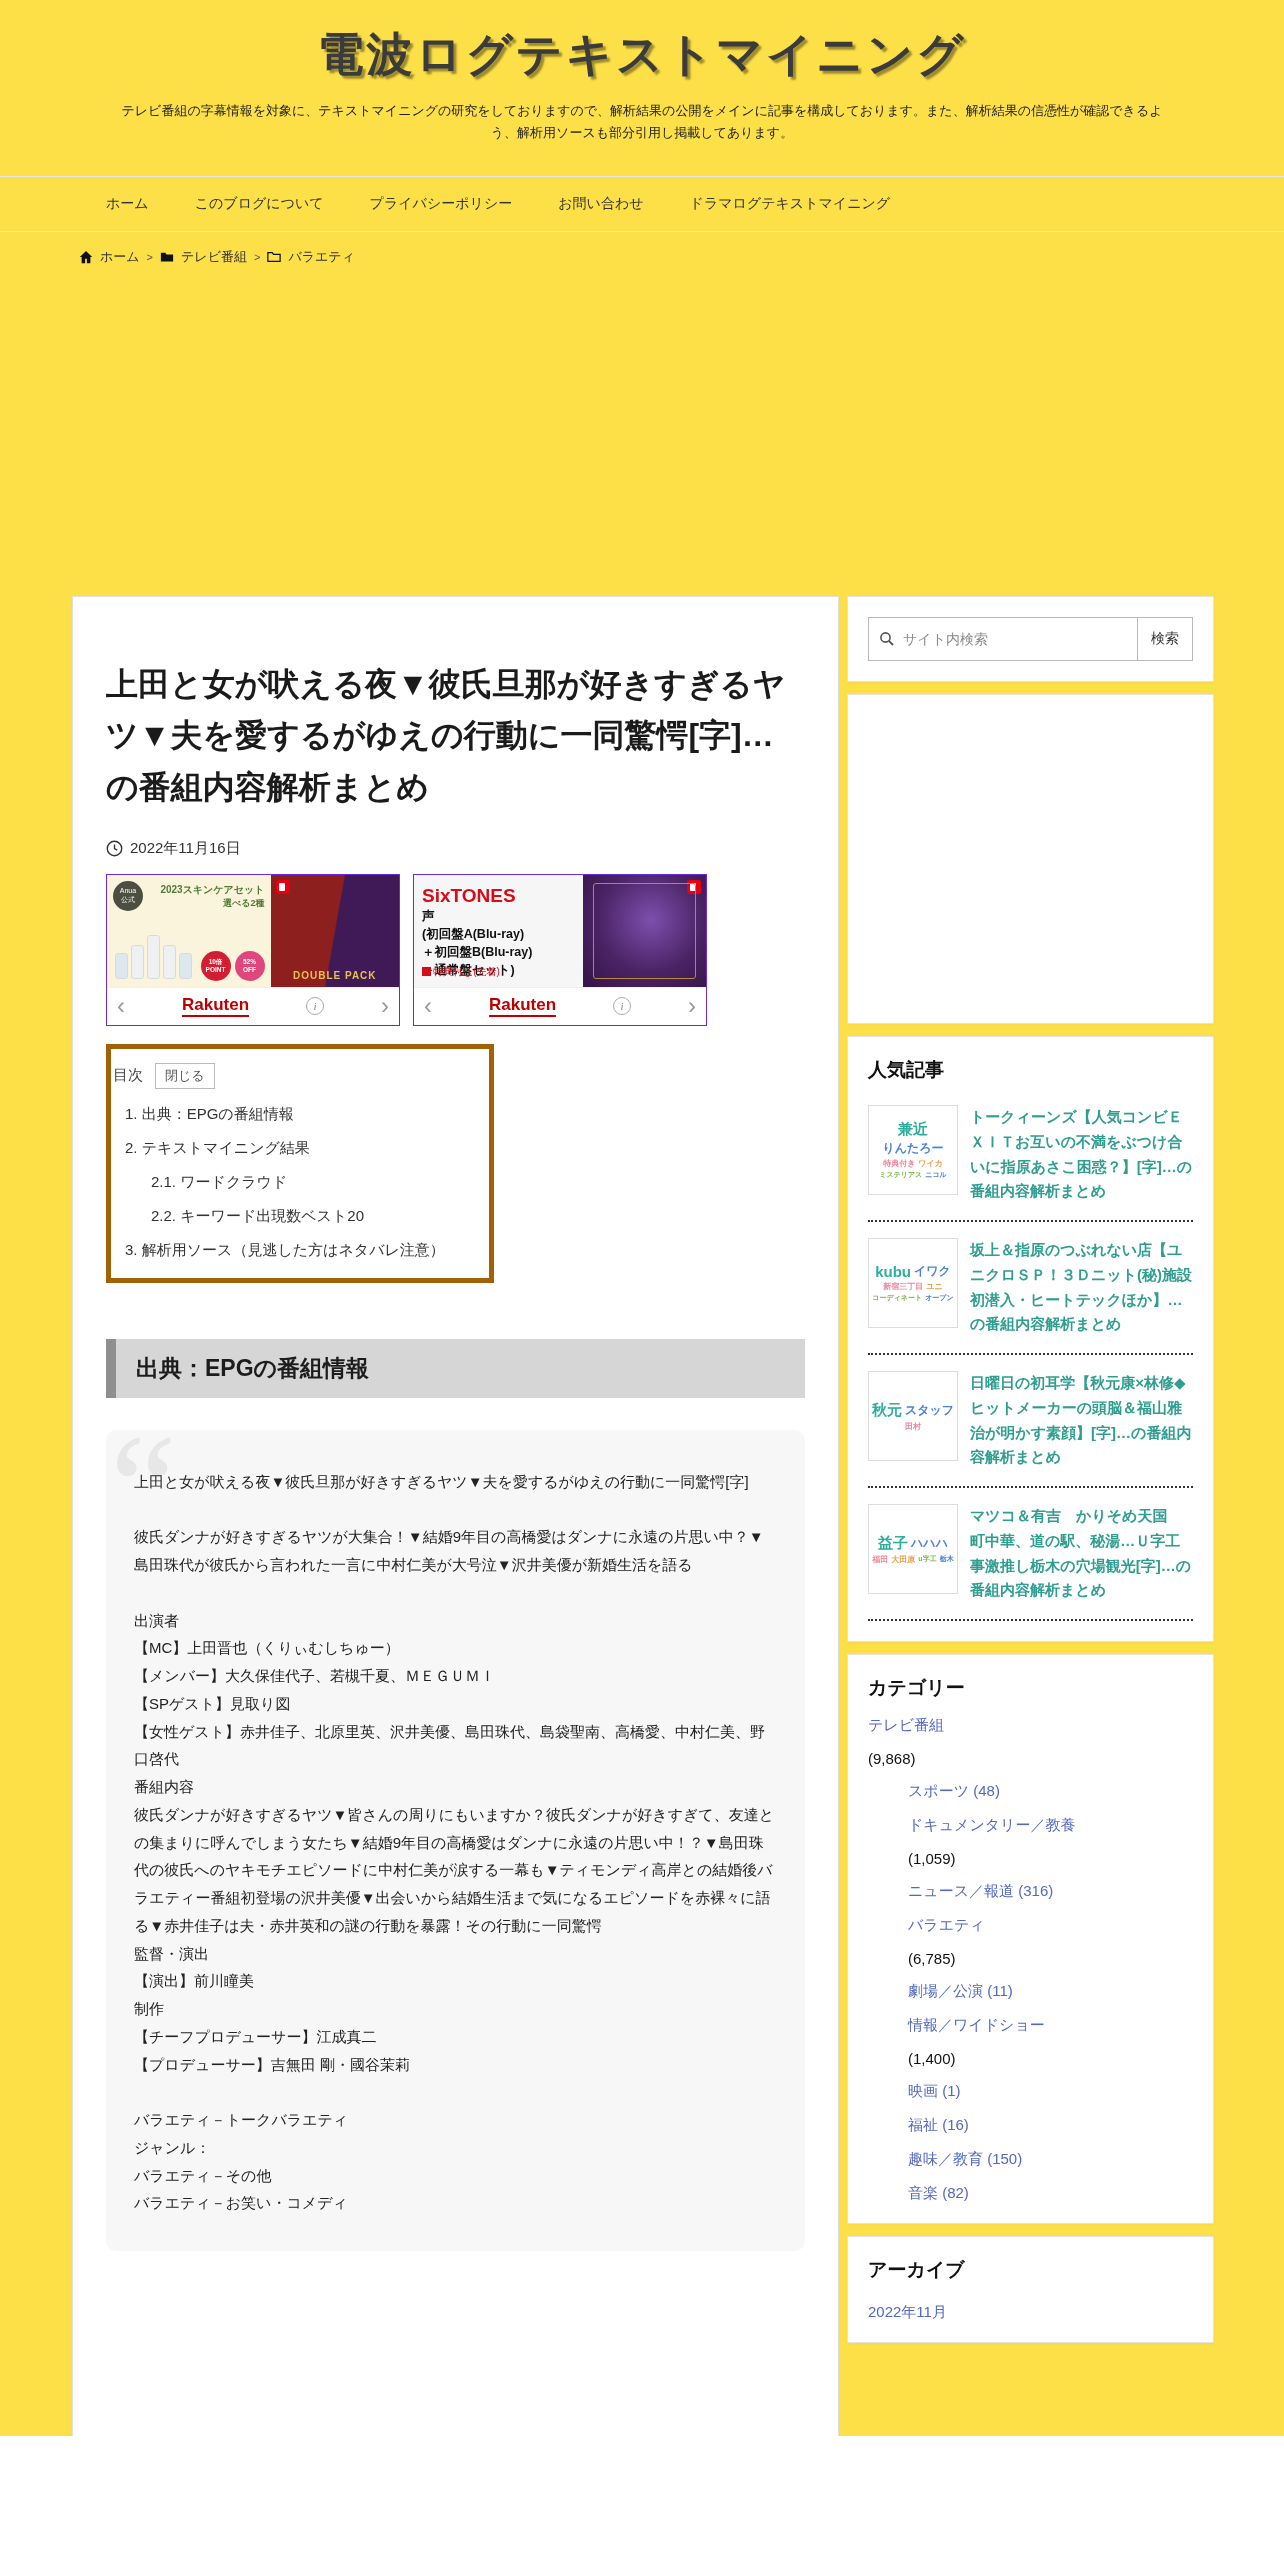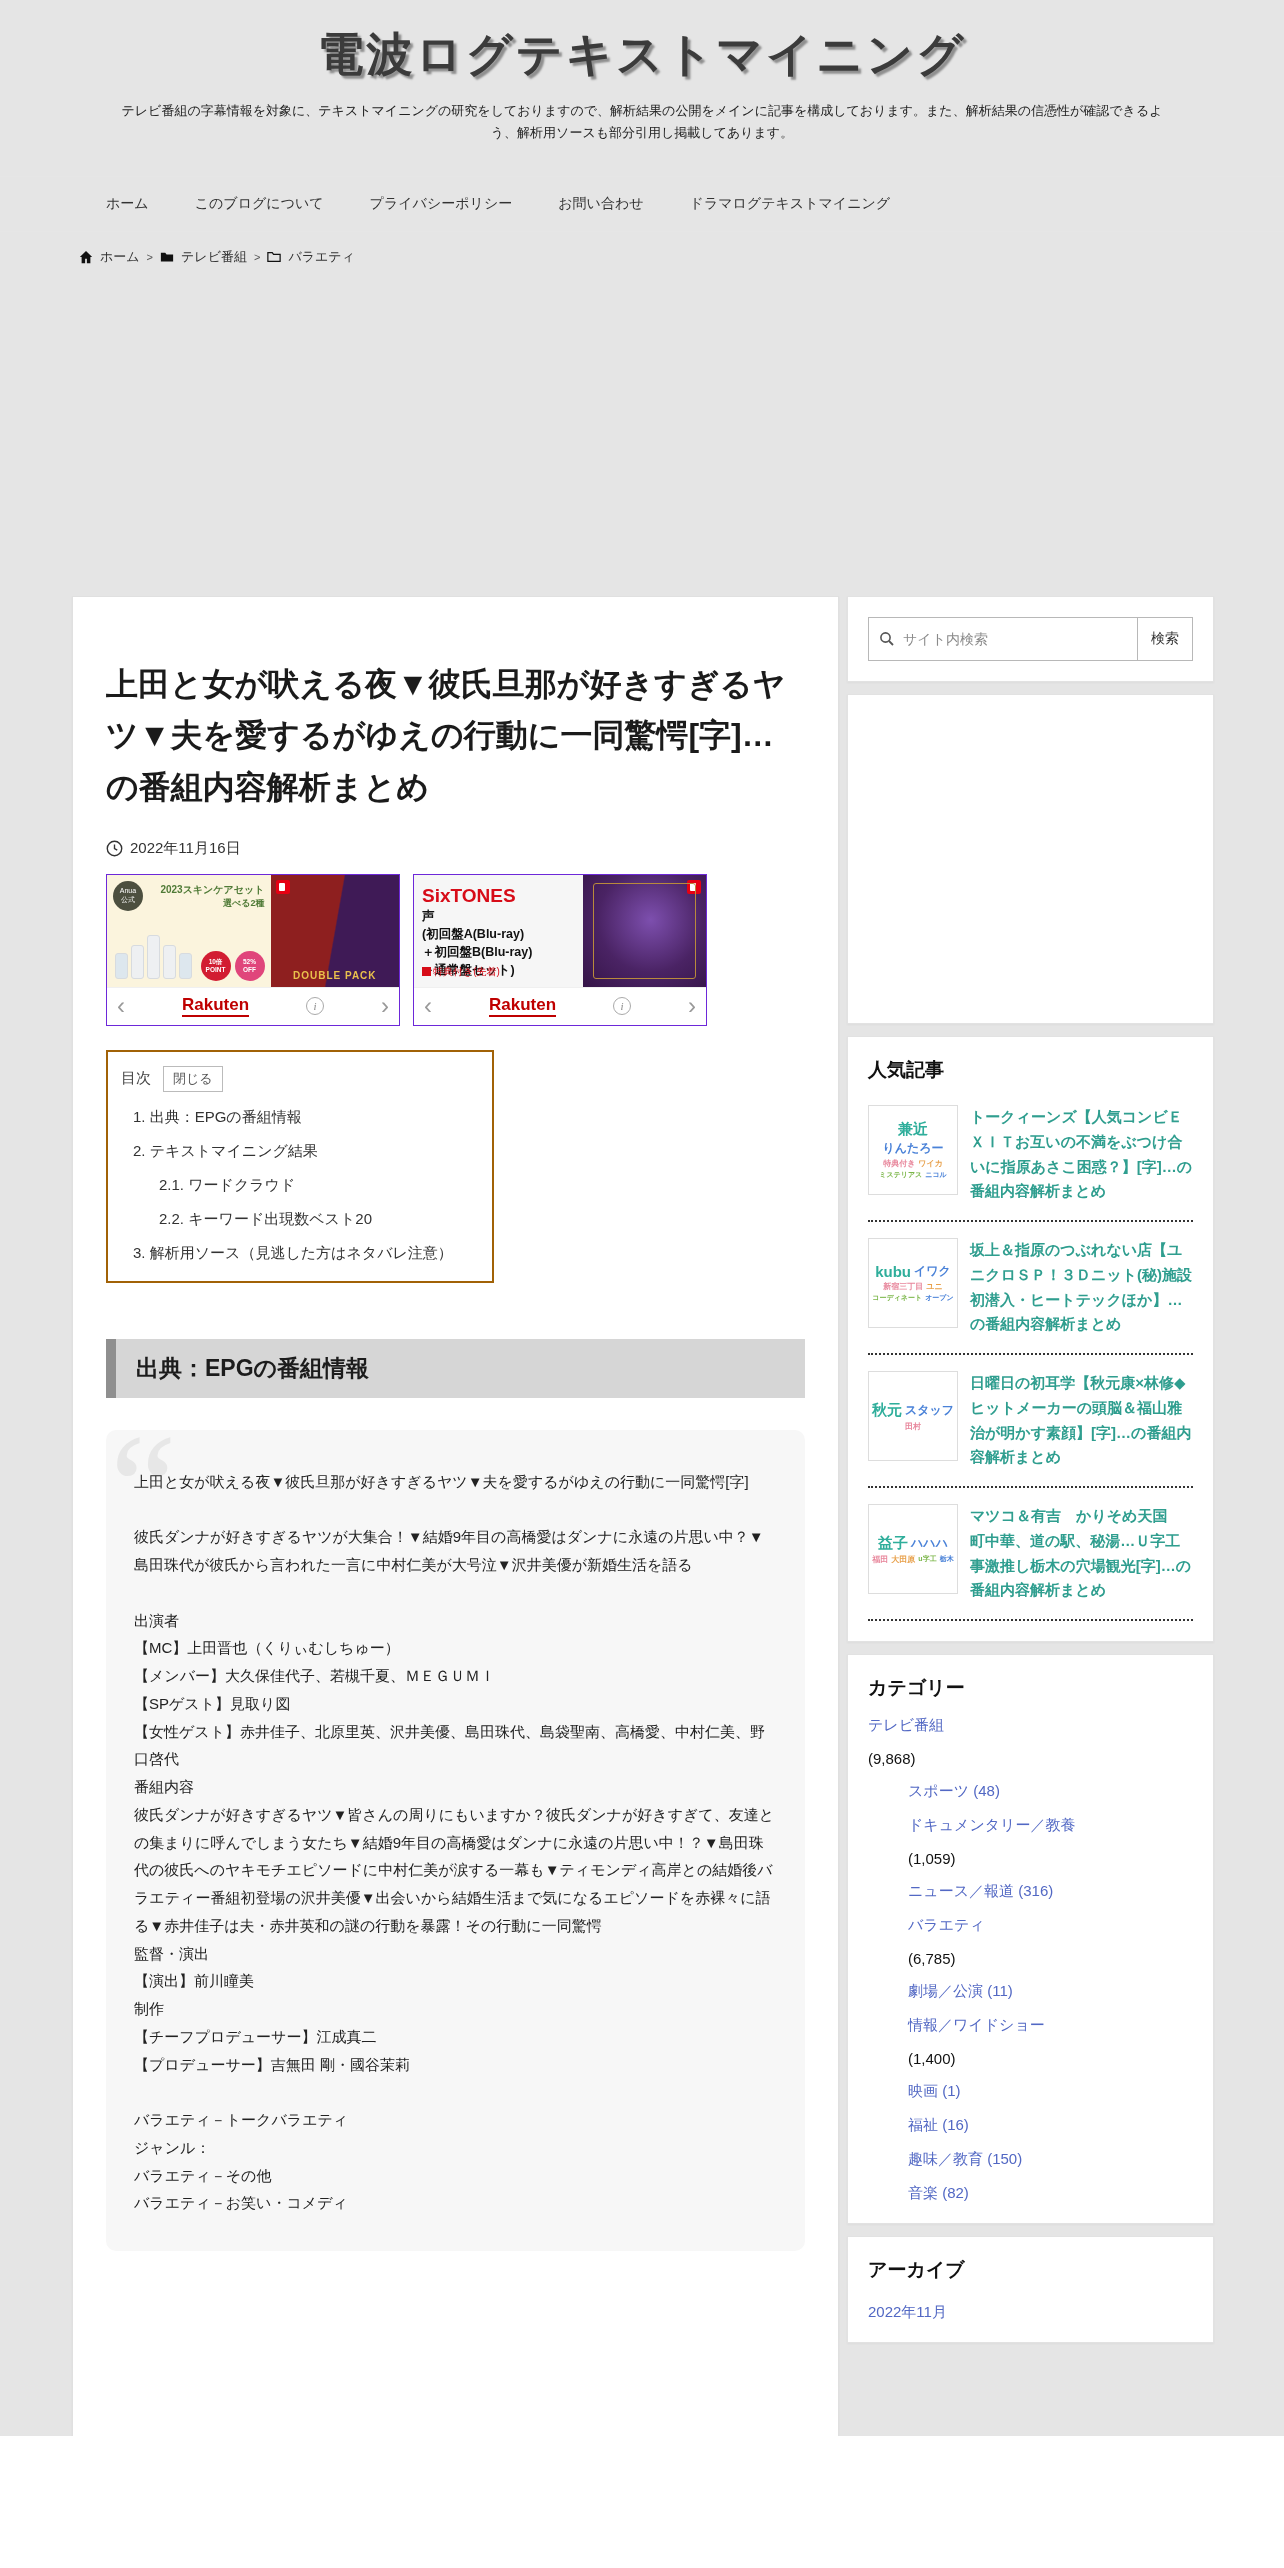"電波ログテキストマイニング" .viewport { background: #e5e5e5 -> #fde047 }
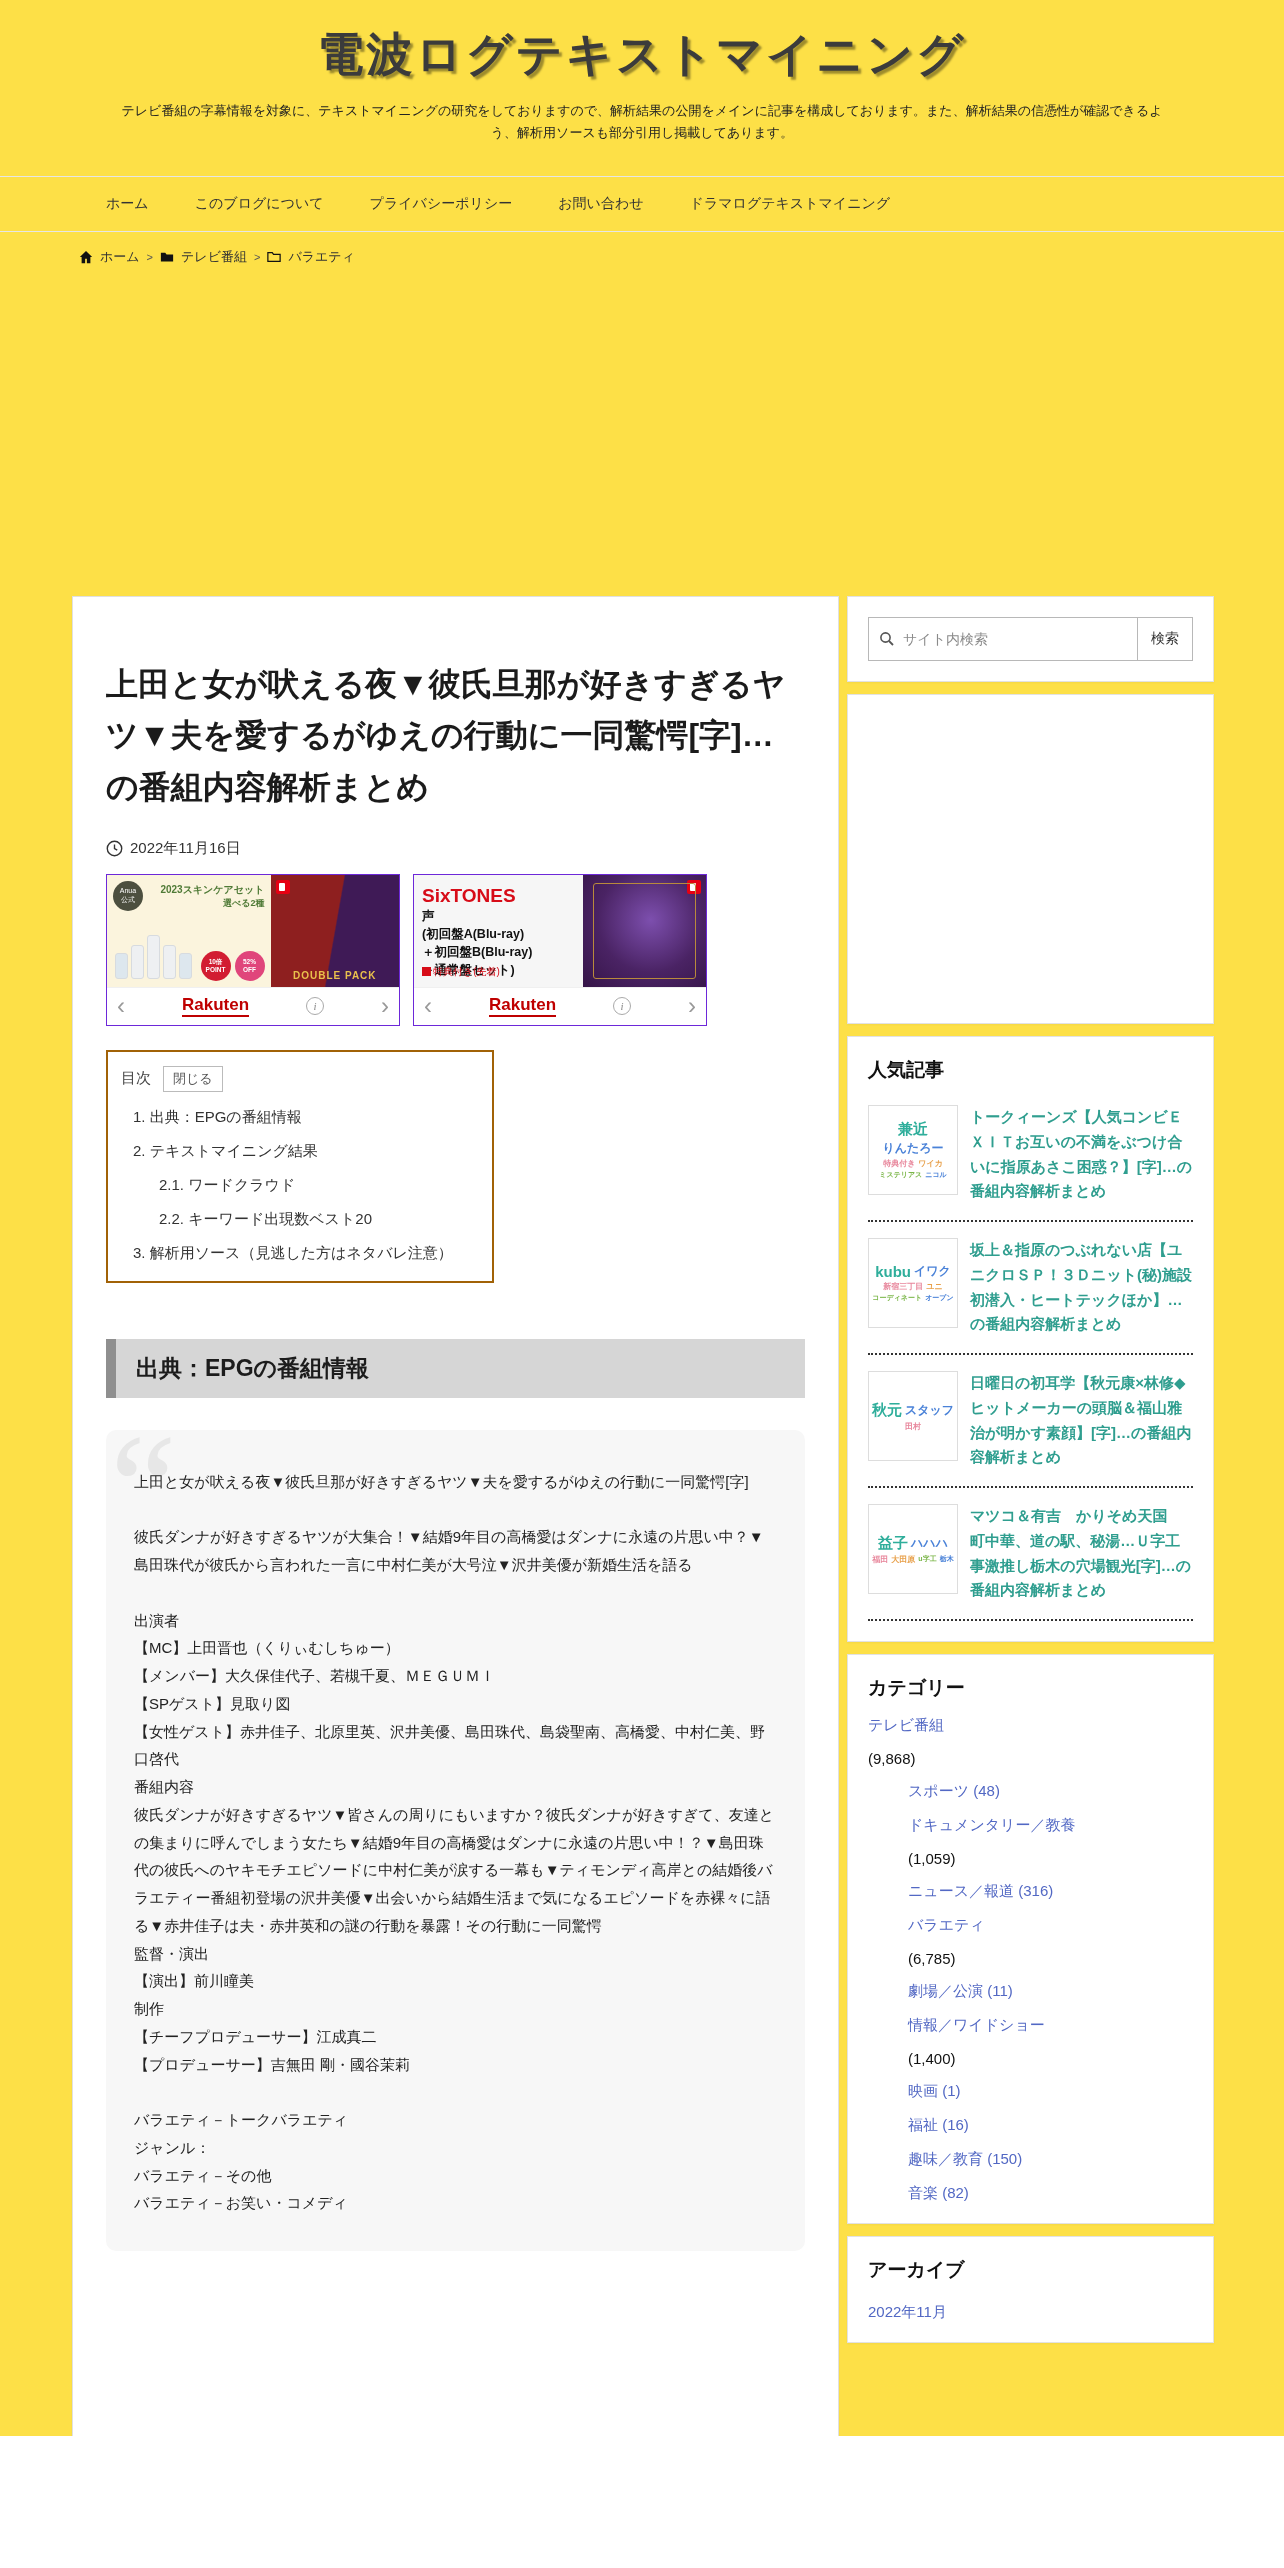"目次" .toc-box { border: 2px solid #a16207 -> 5px solid #a16207; margin-top: 24px -> 18px; padding: 14px 20px 18px 13px -> 14px 20px 18px 2px }
